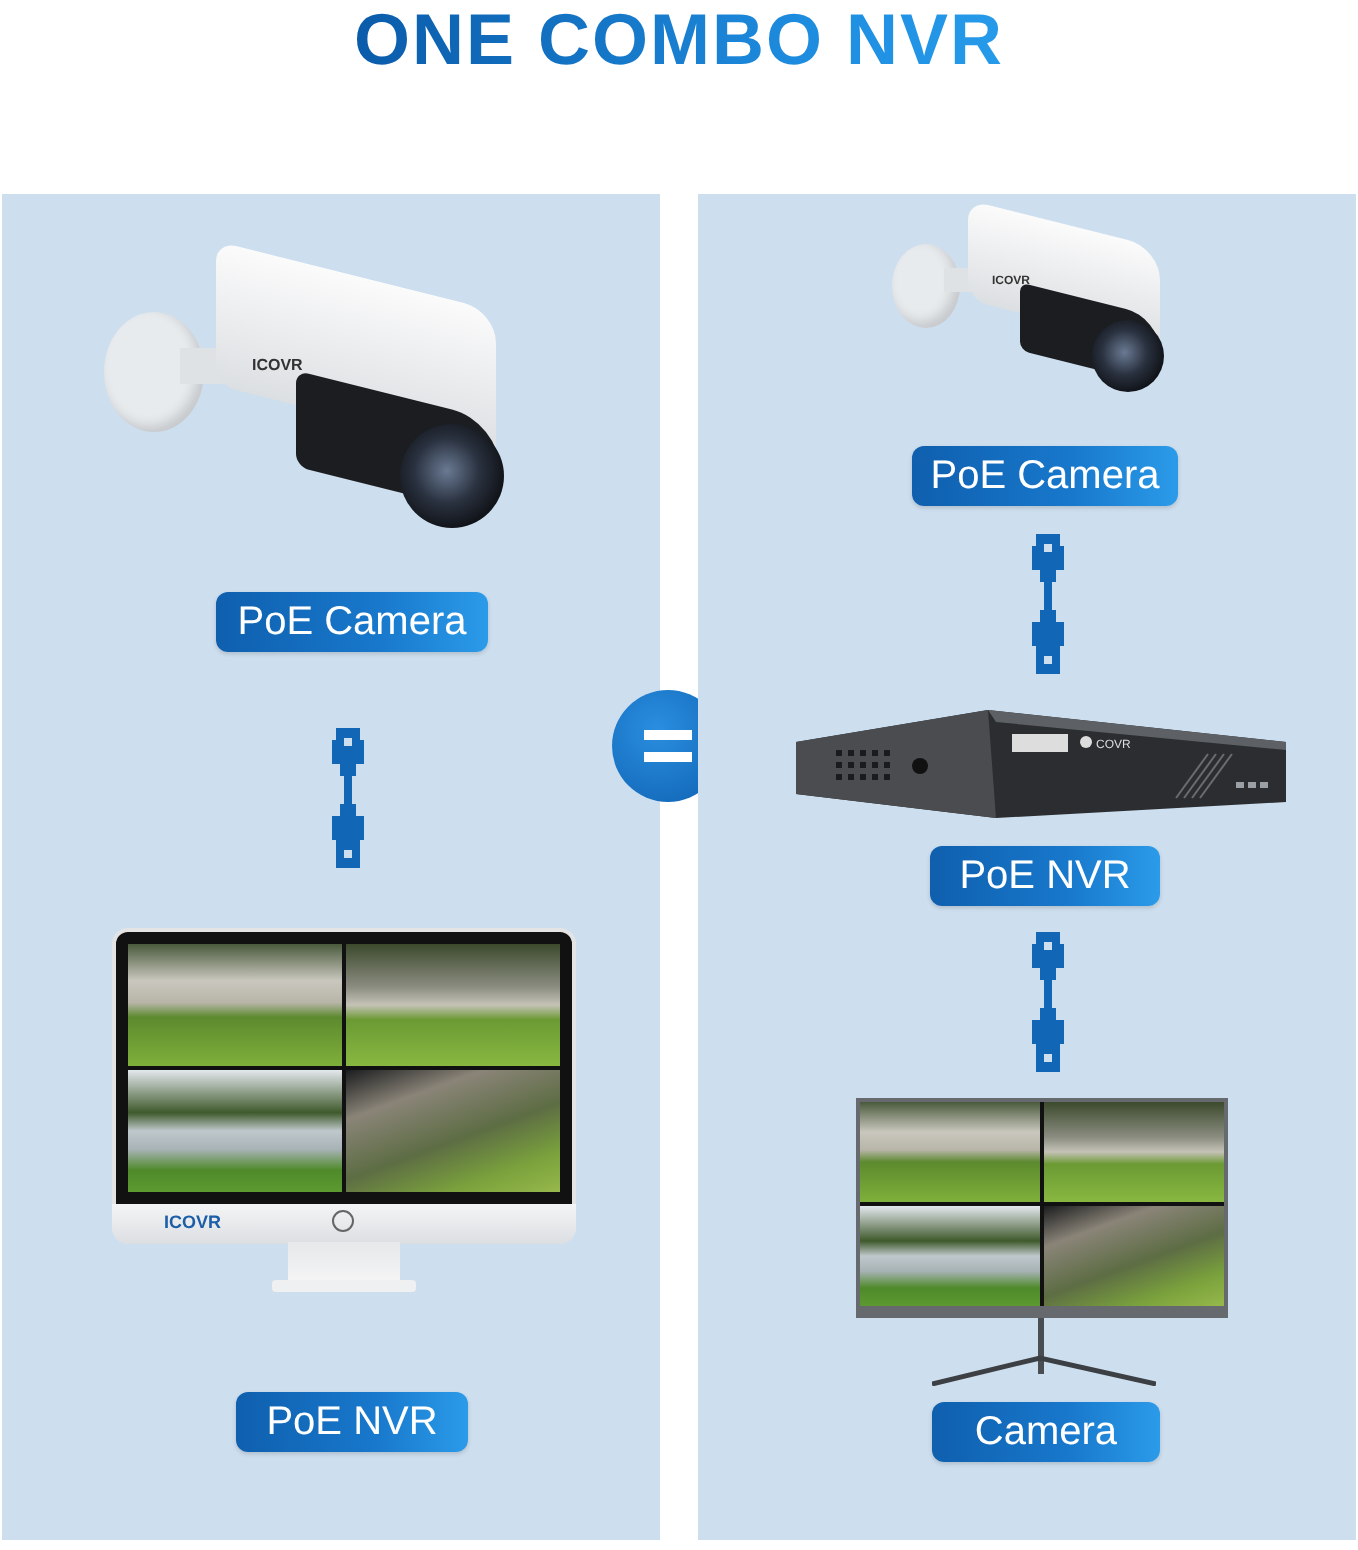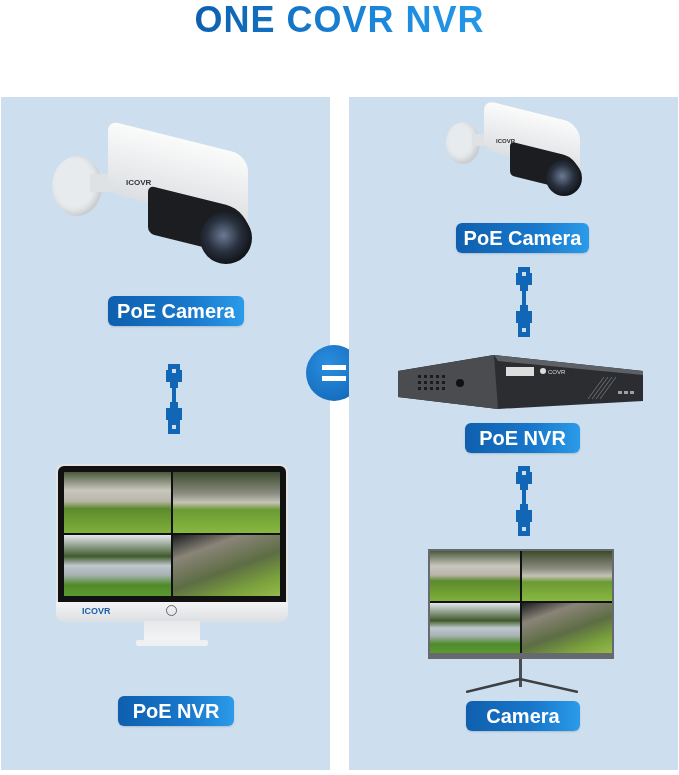"ONE COVR NVR" div.title { text: COVR -> COMBO }
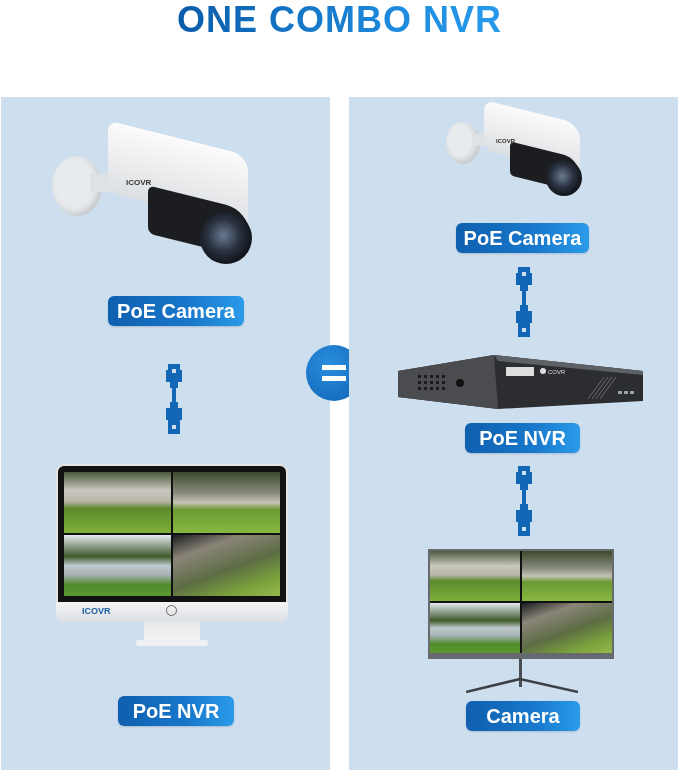"PoE Camera" .badge { font-weight: 700 -> 400 }
